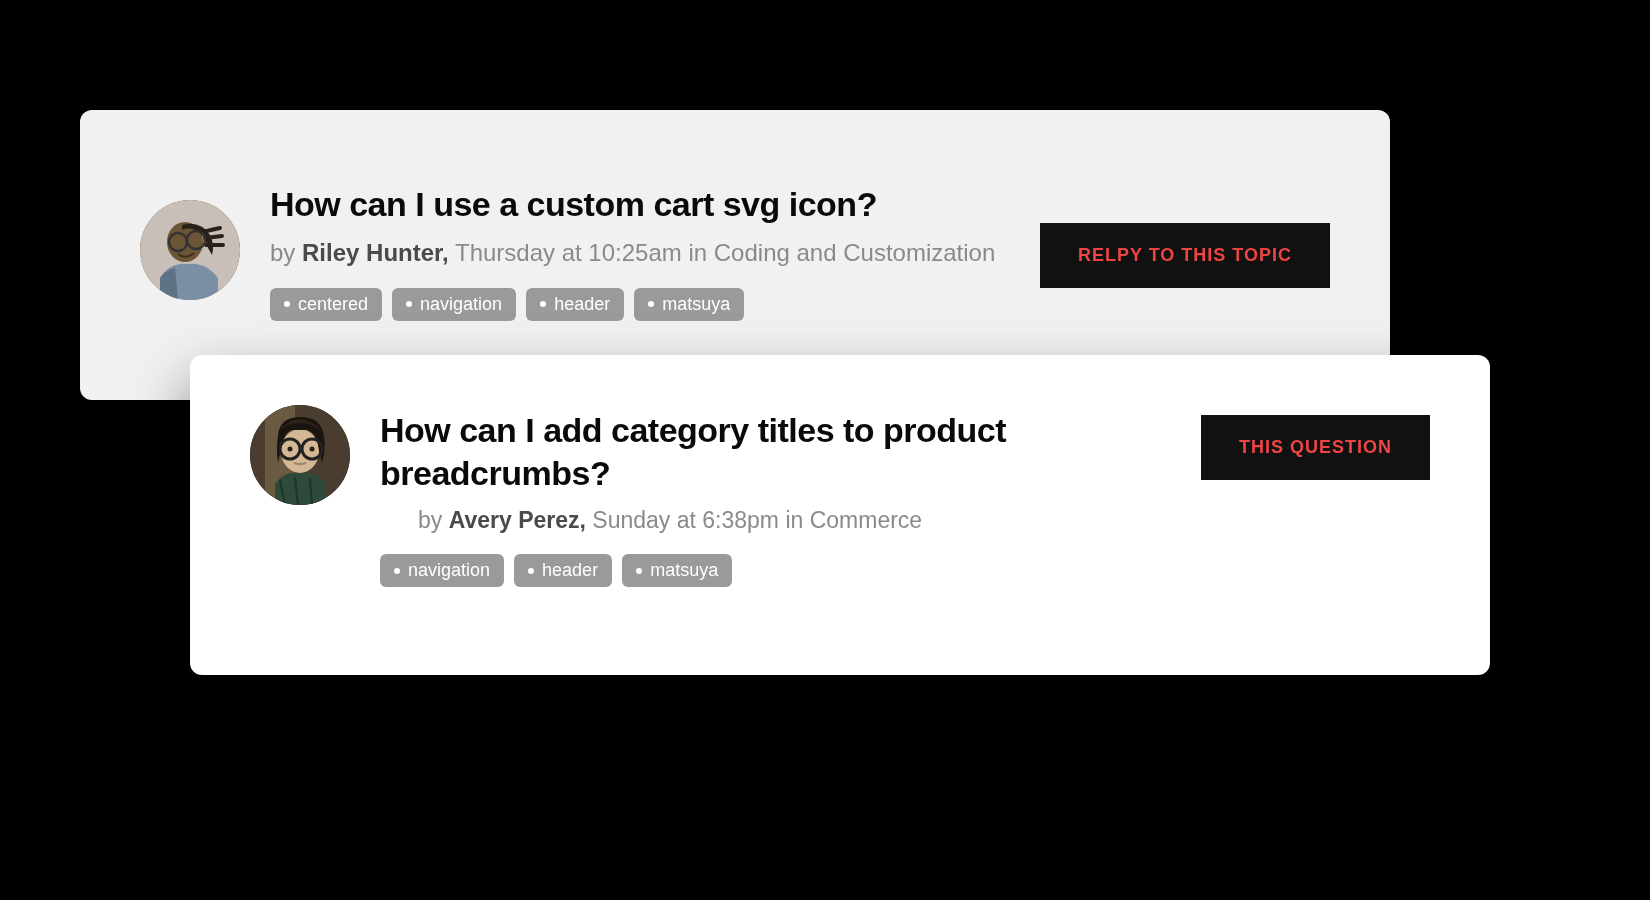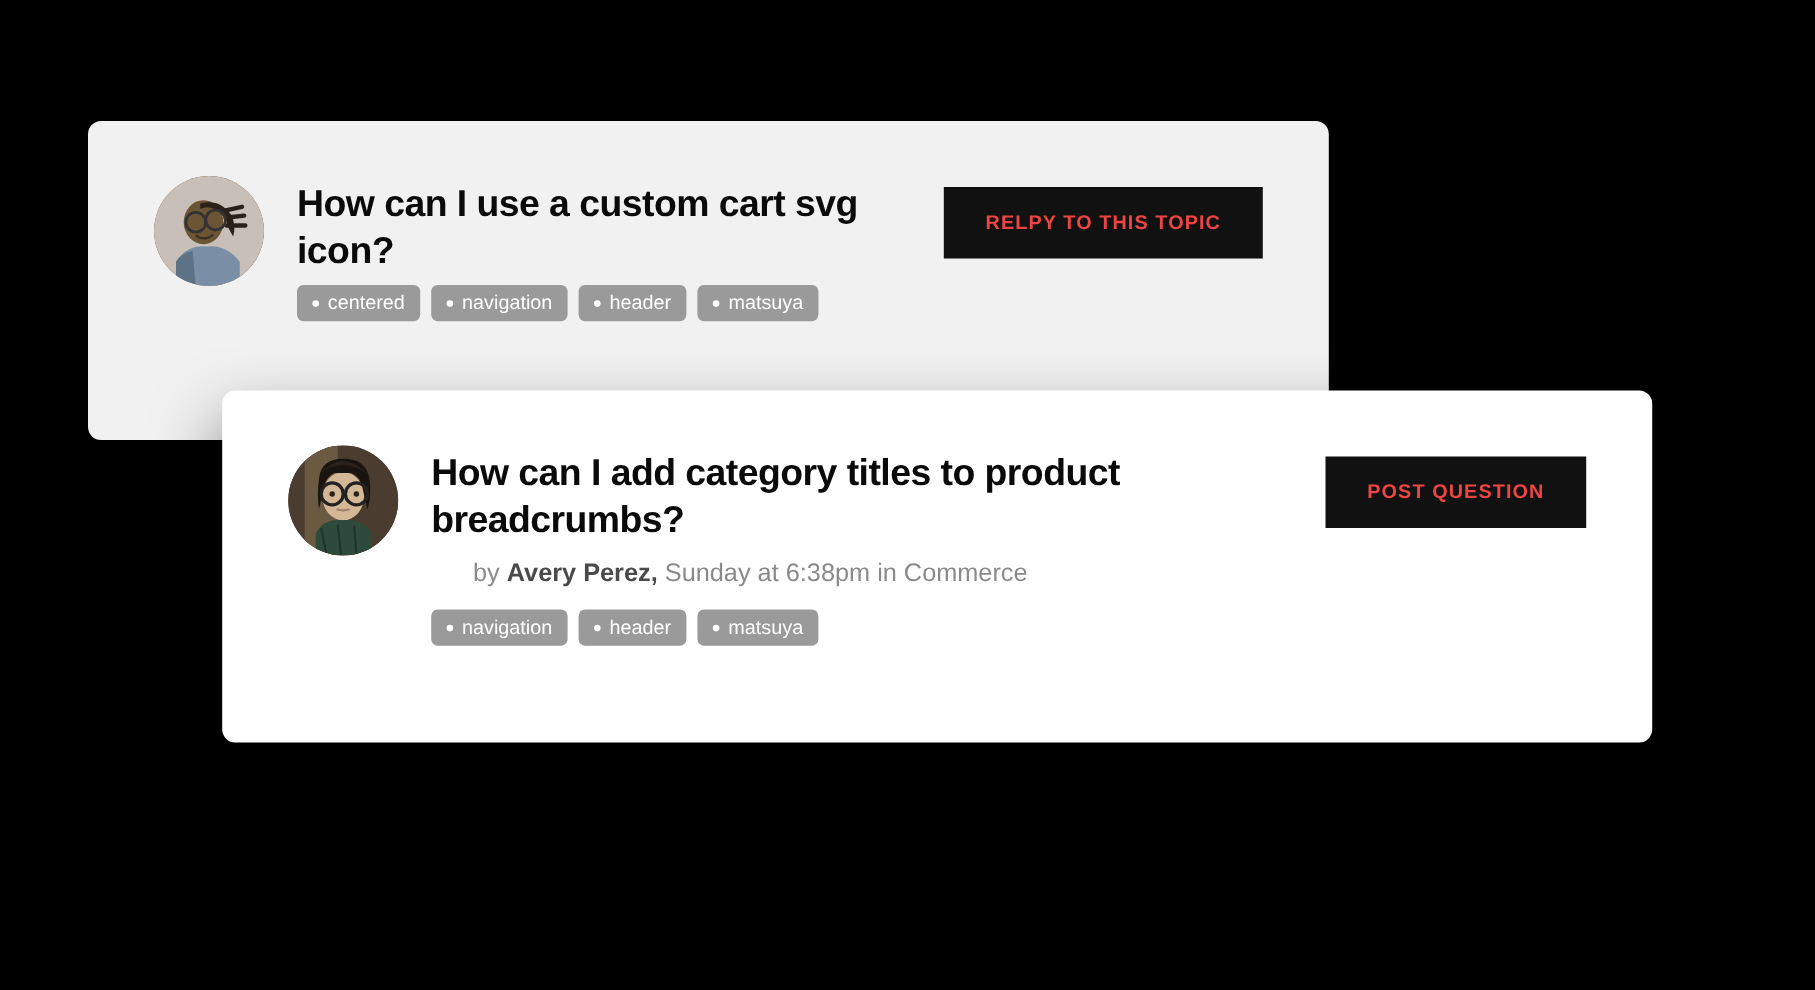"How can I use a" .card-1 { align-items: none -> center; width: 1128px -> 1310px }
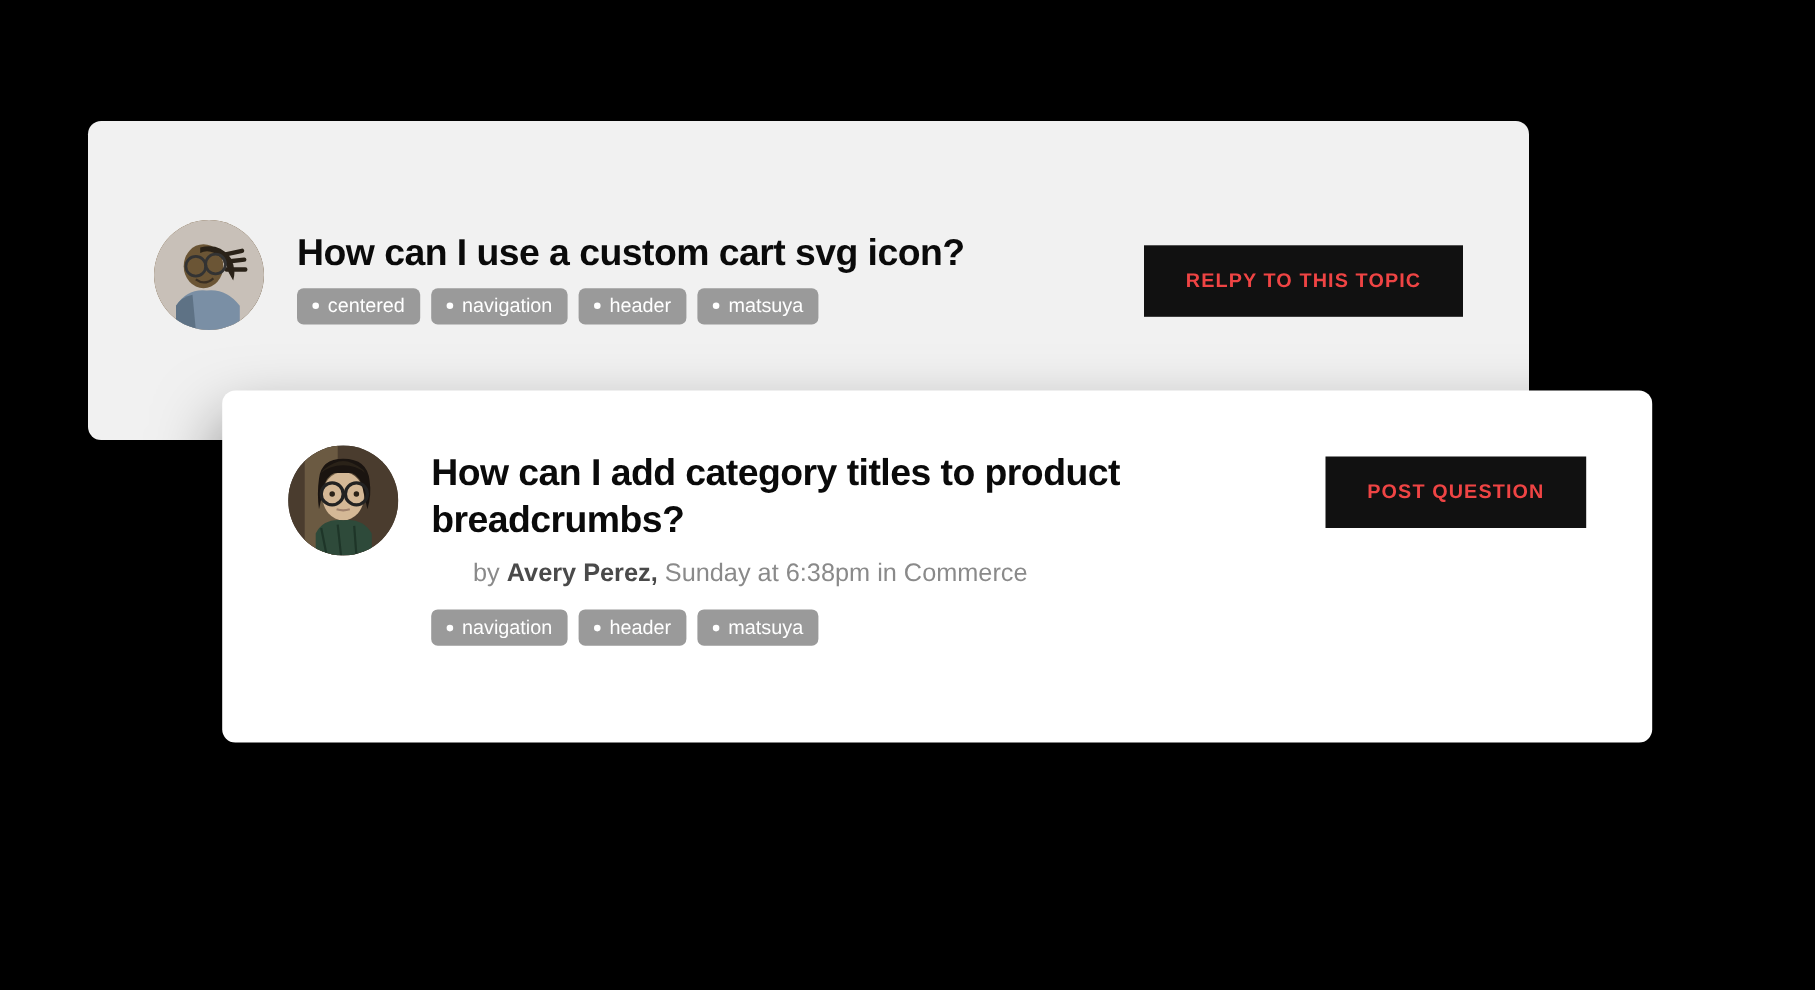"by Riley Hunter, Thursday at" div.meta { html: none -> <div> <span>by </span><span>Riley Hunter,</span><span> Thursday at 10:25am in Coding and Customization</span> </div> }
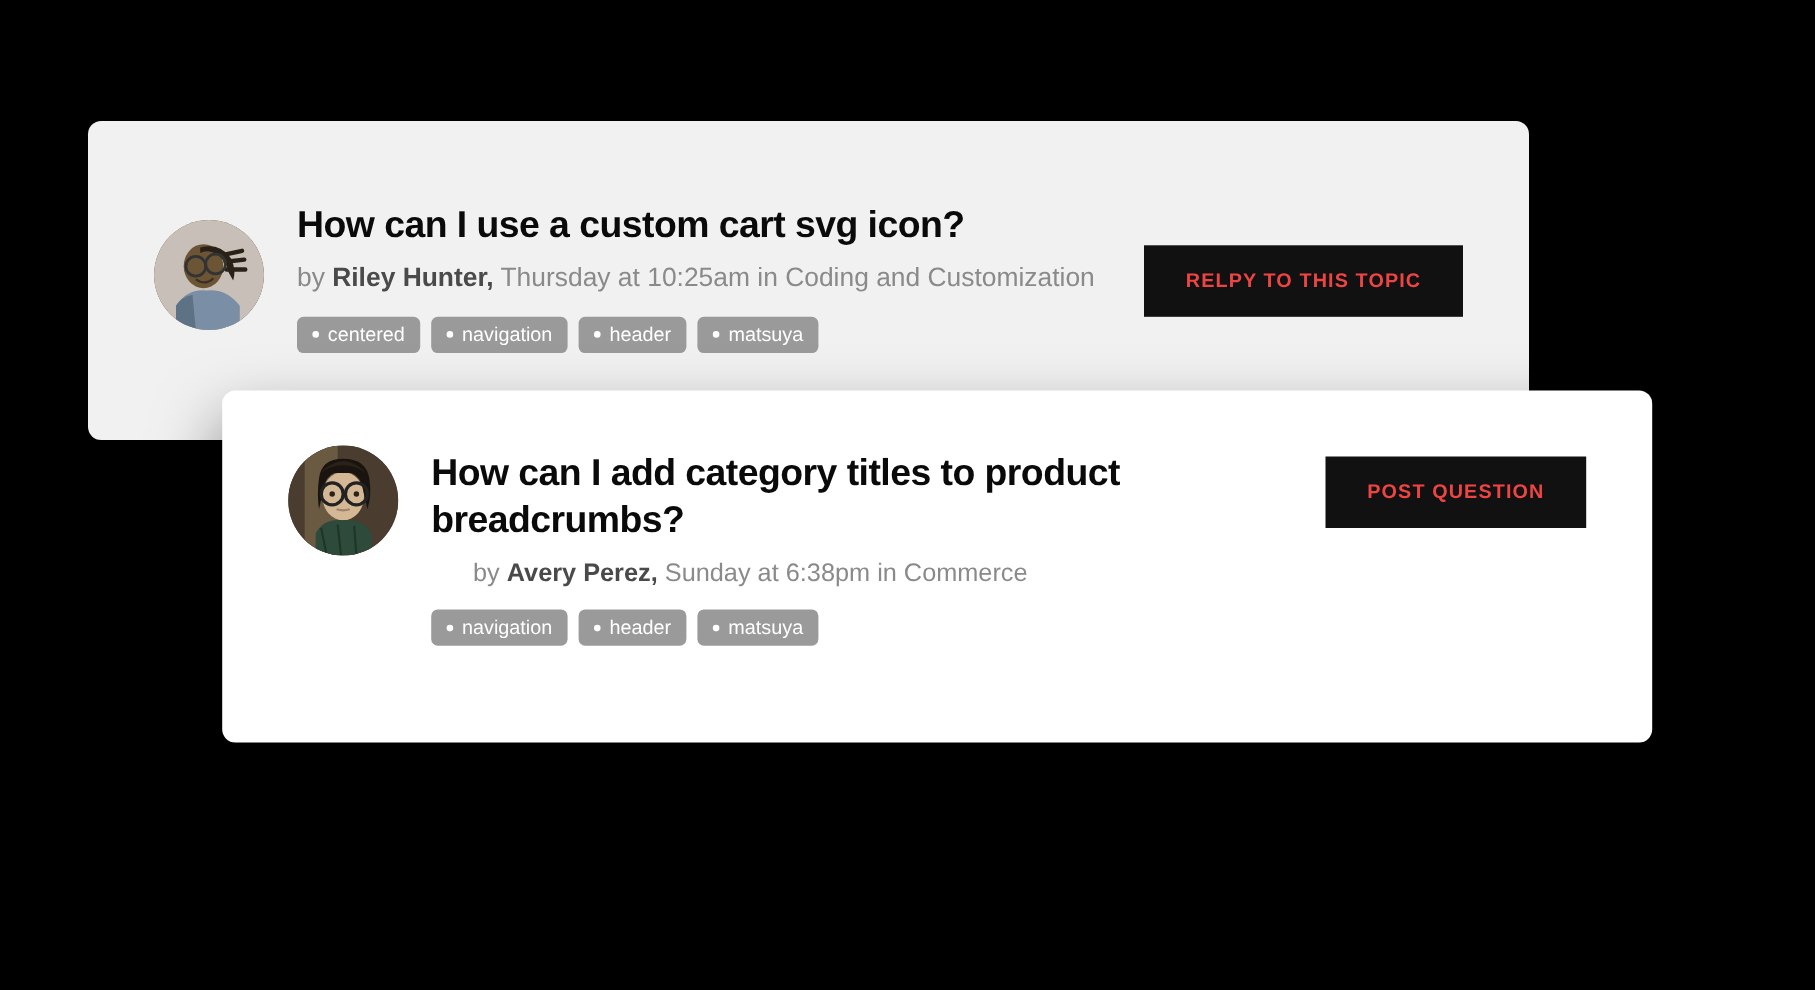"How can I add category" .card-2 { left: 202px -> 190px }
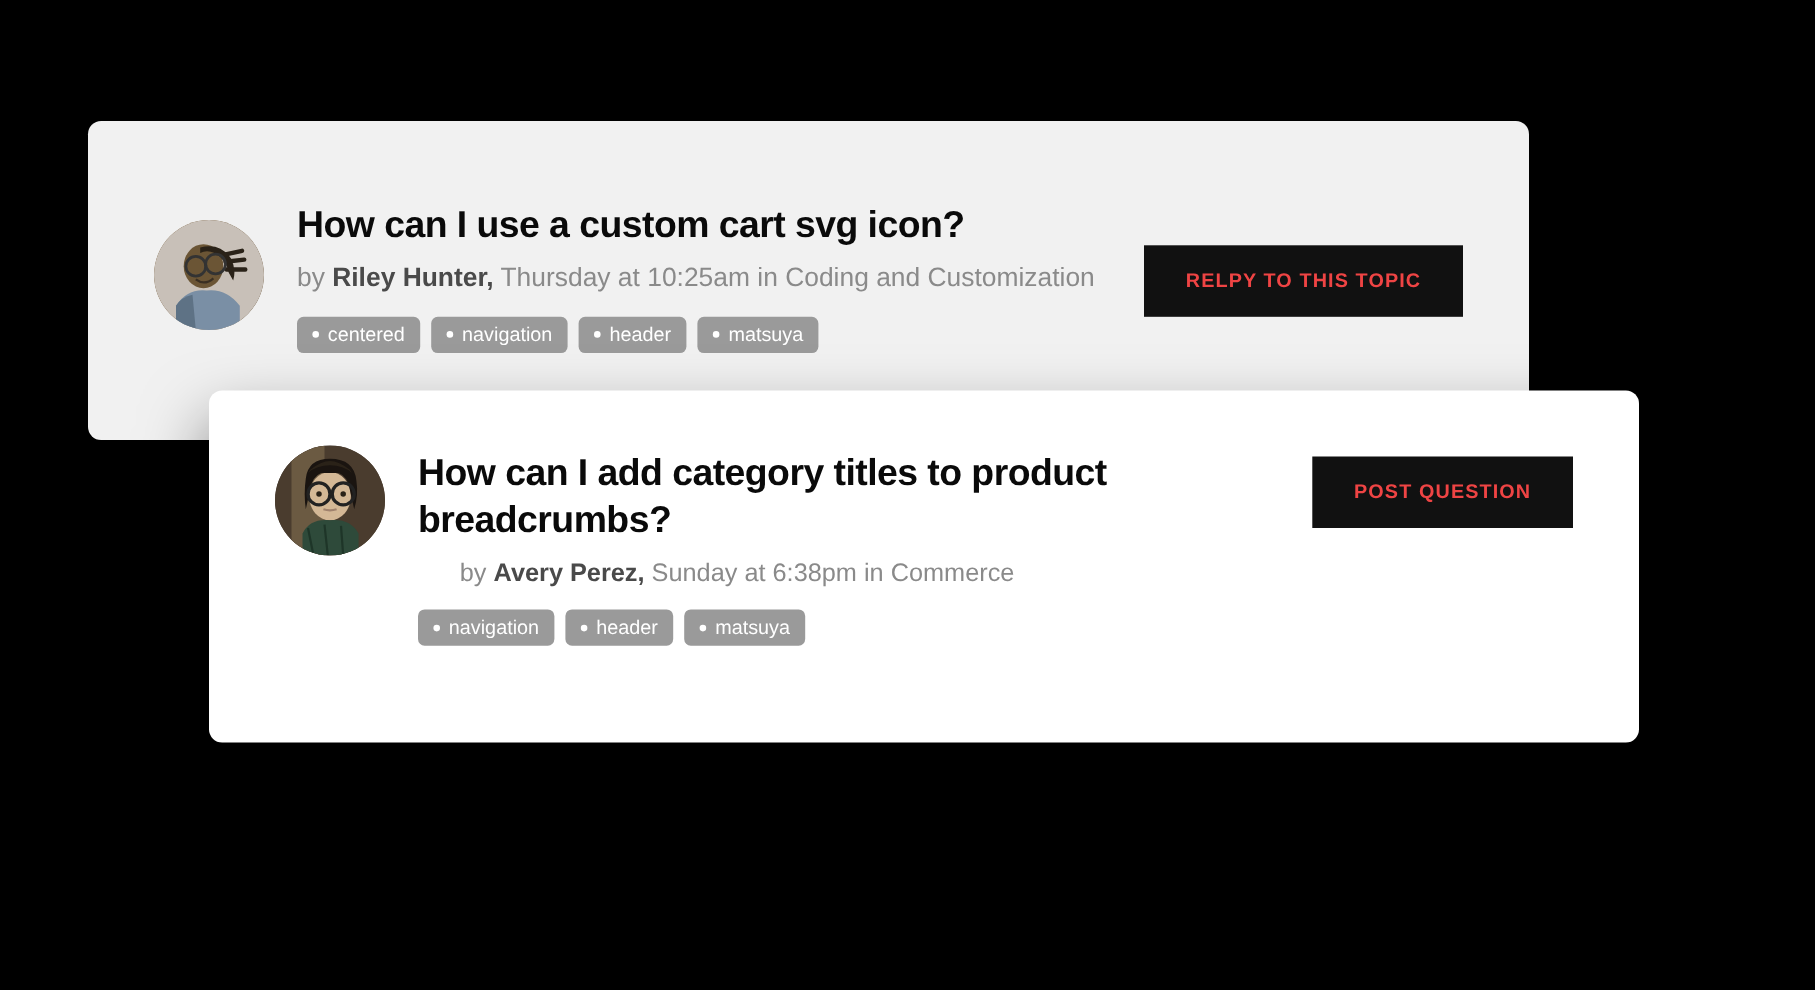"POST QUESTION" button.action-button { text: POST -> THIS }
